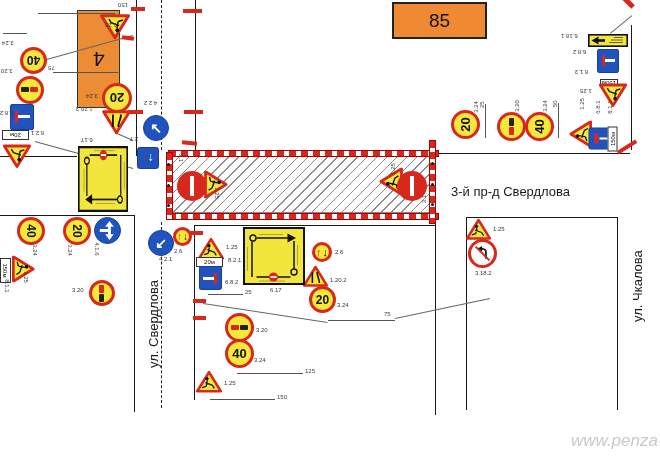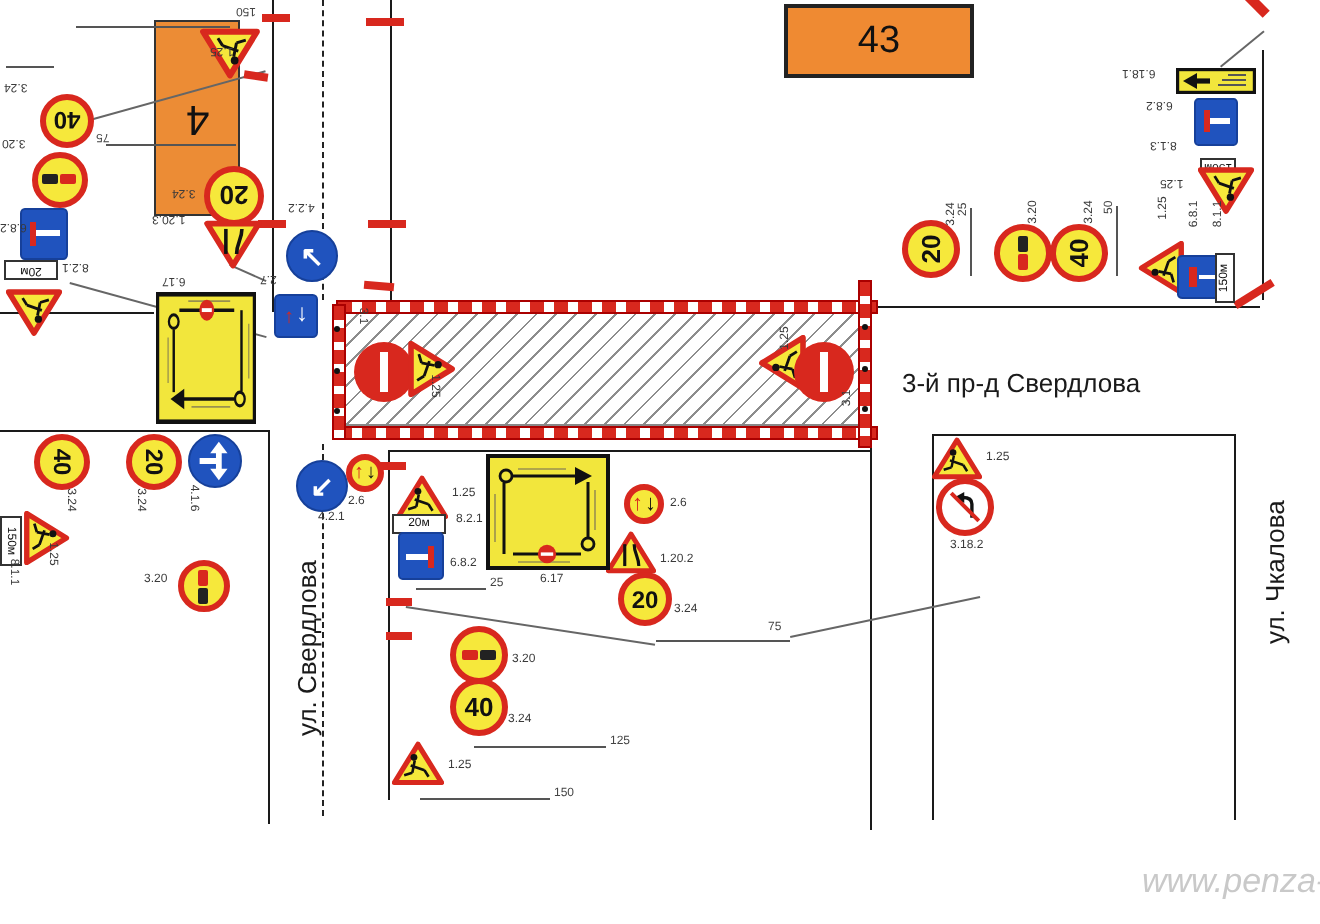"43" div.box85 { text: 43 -> 85 }
